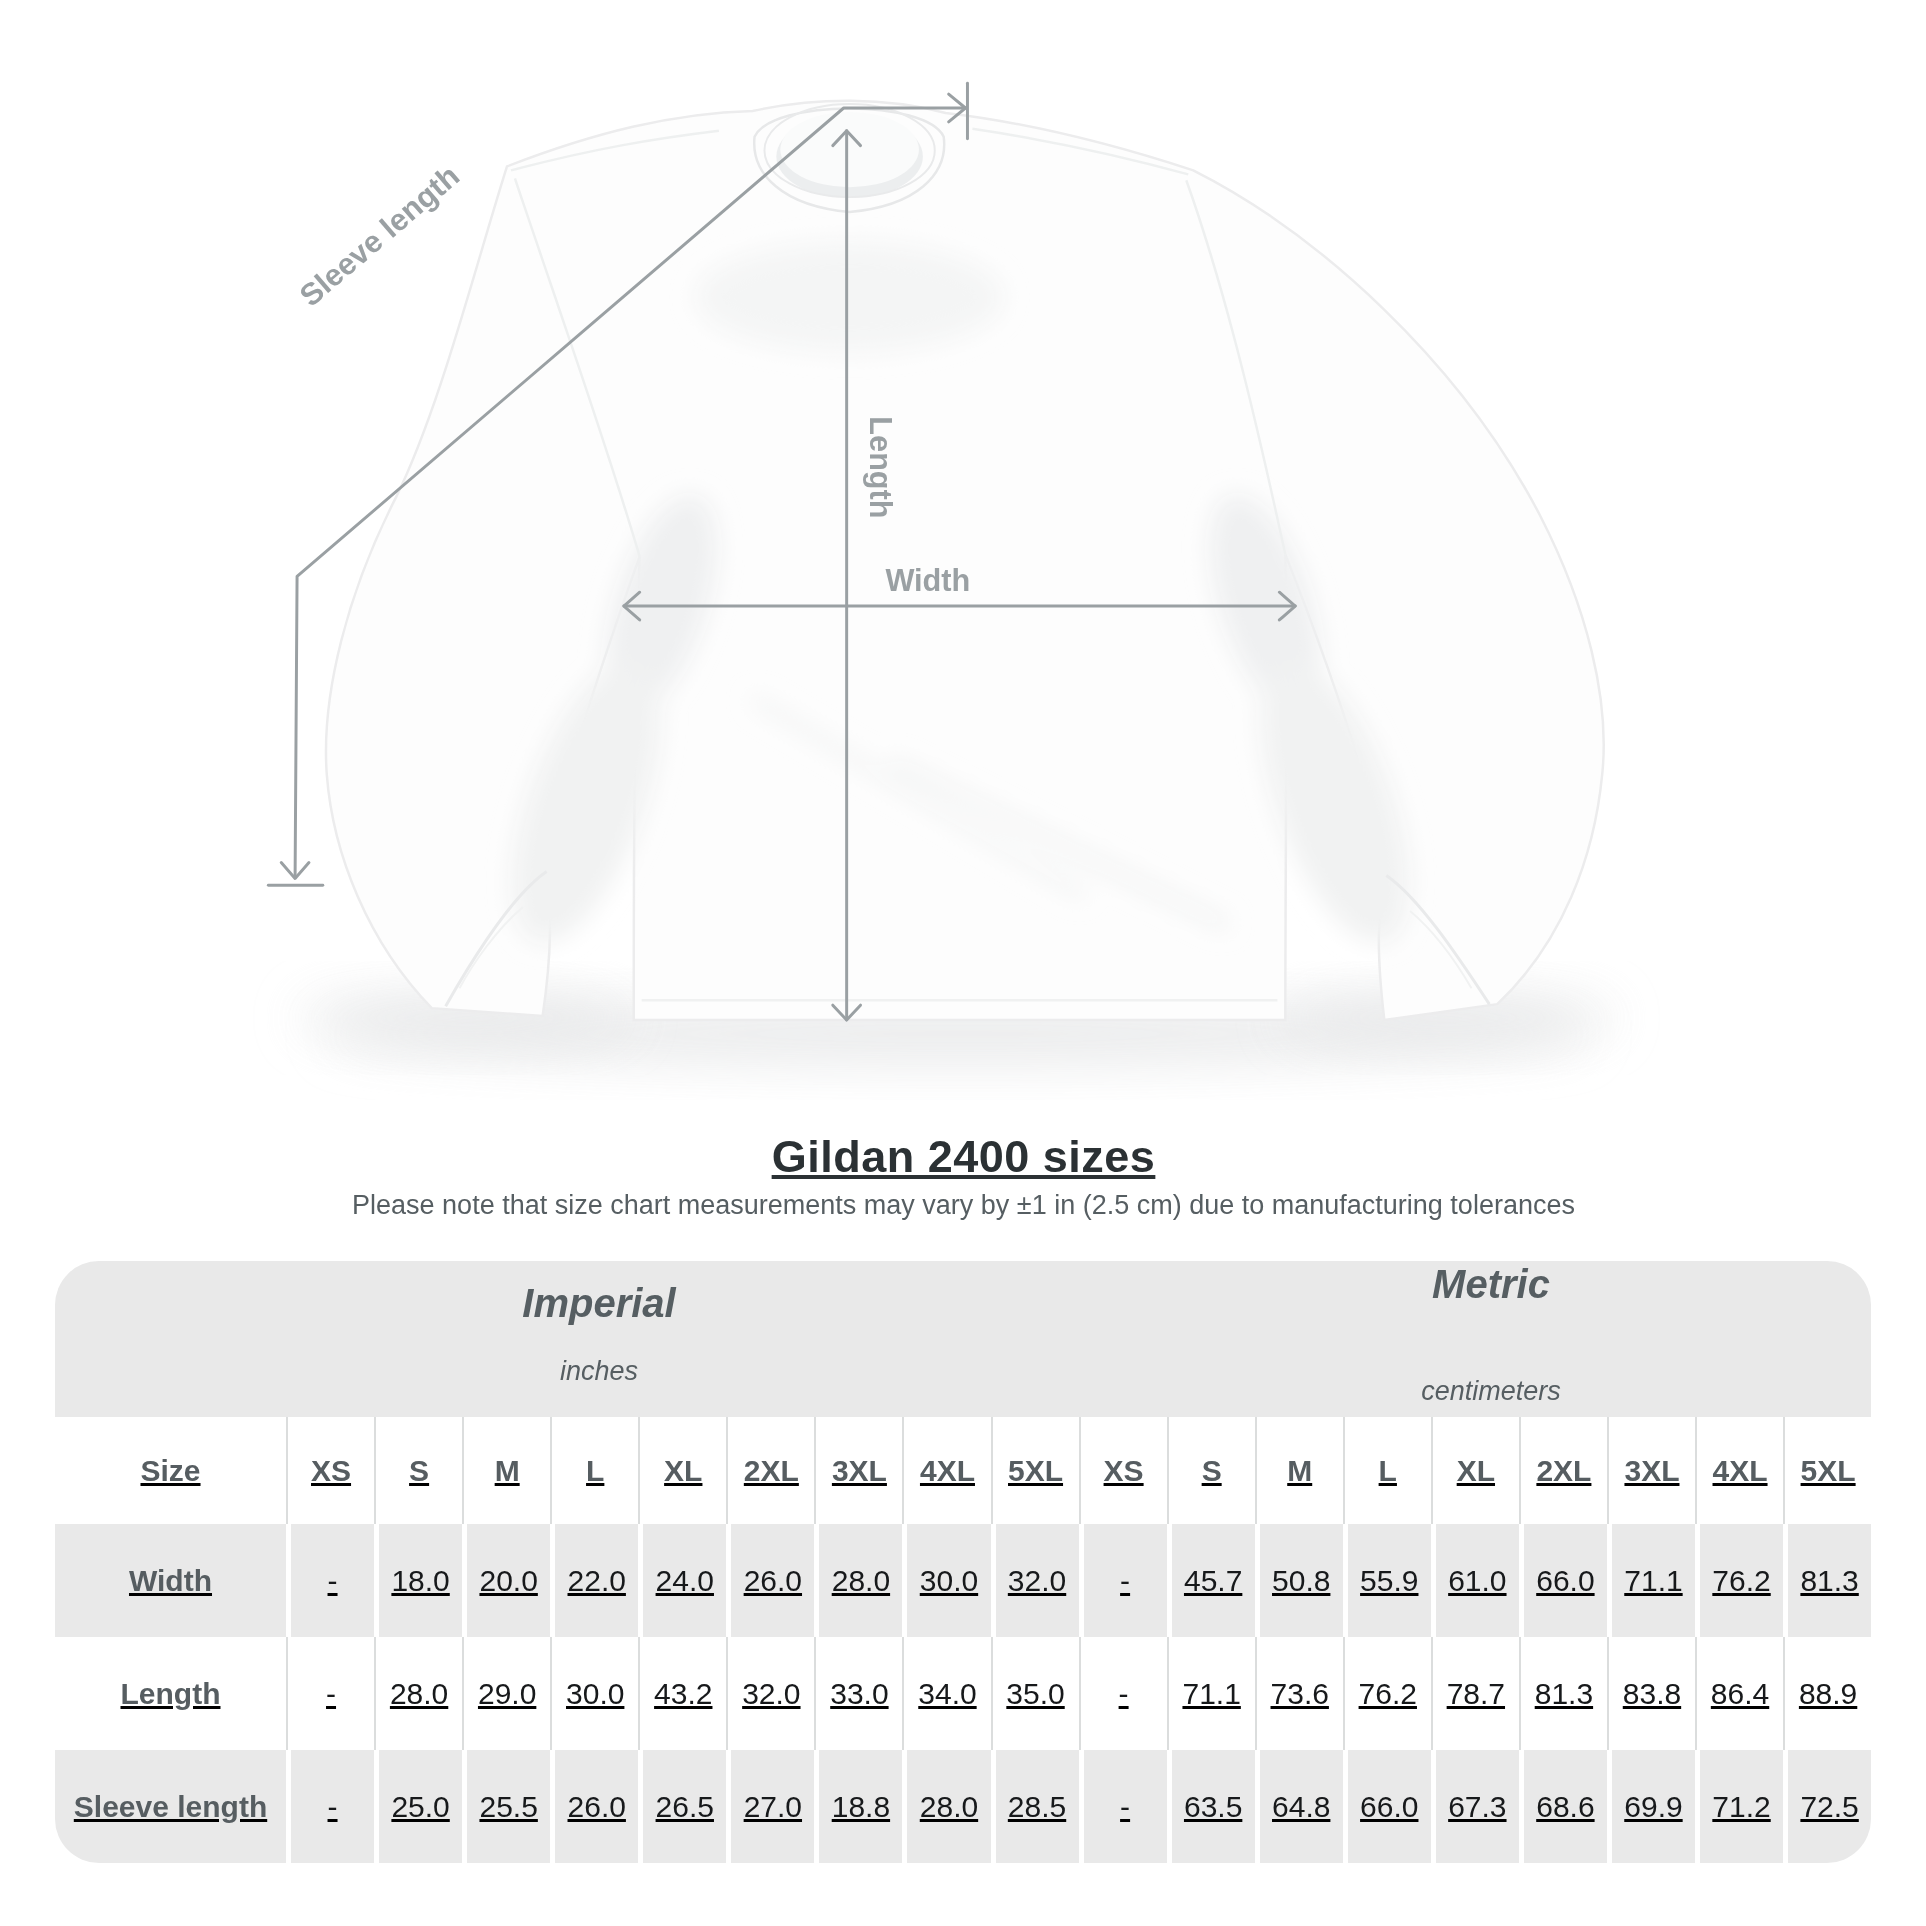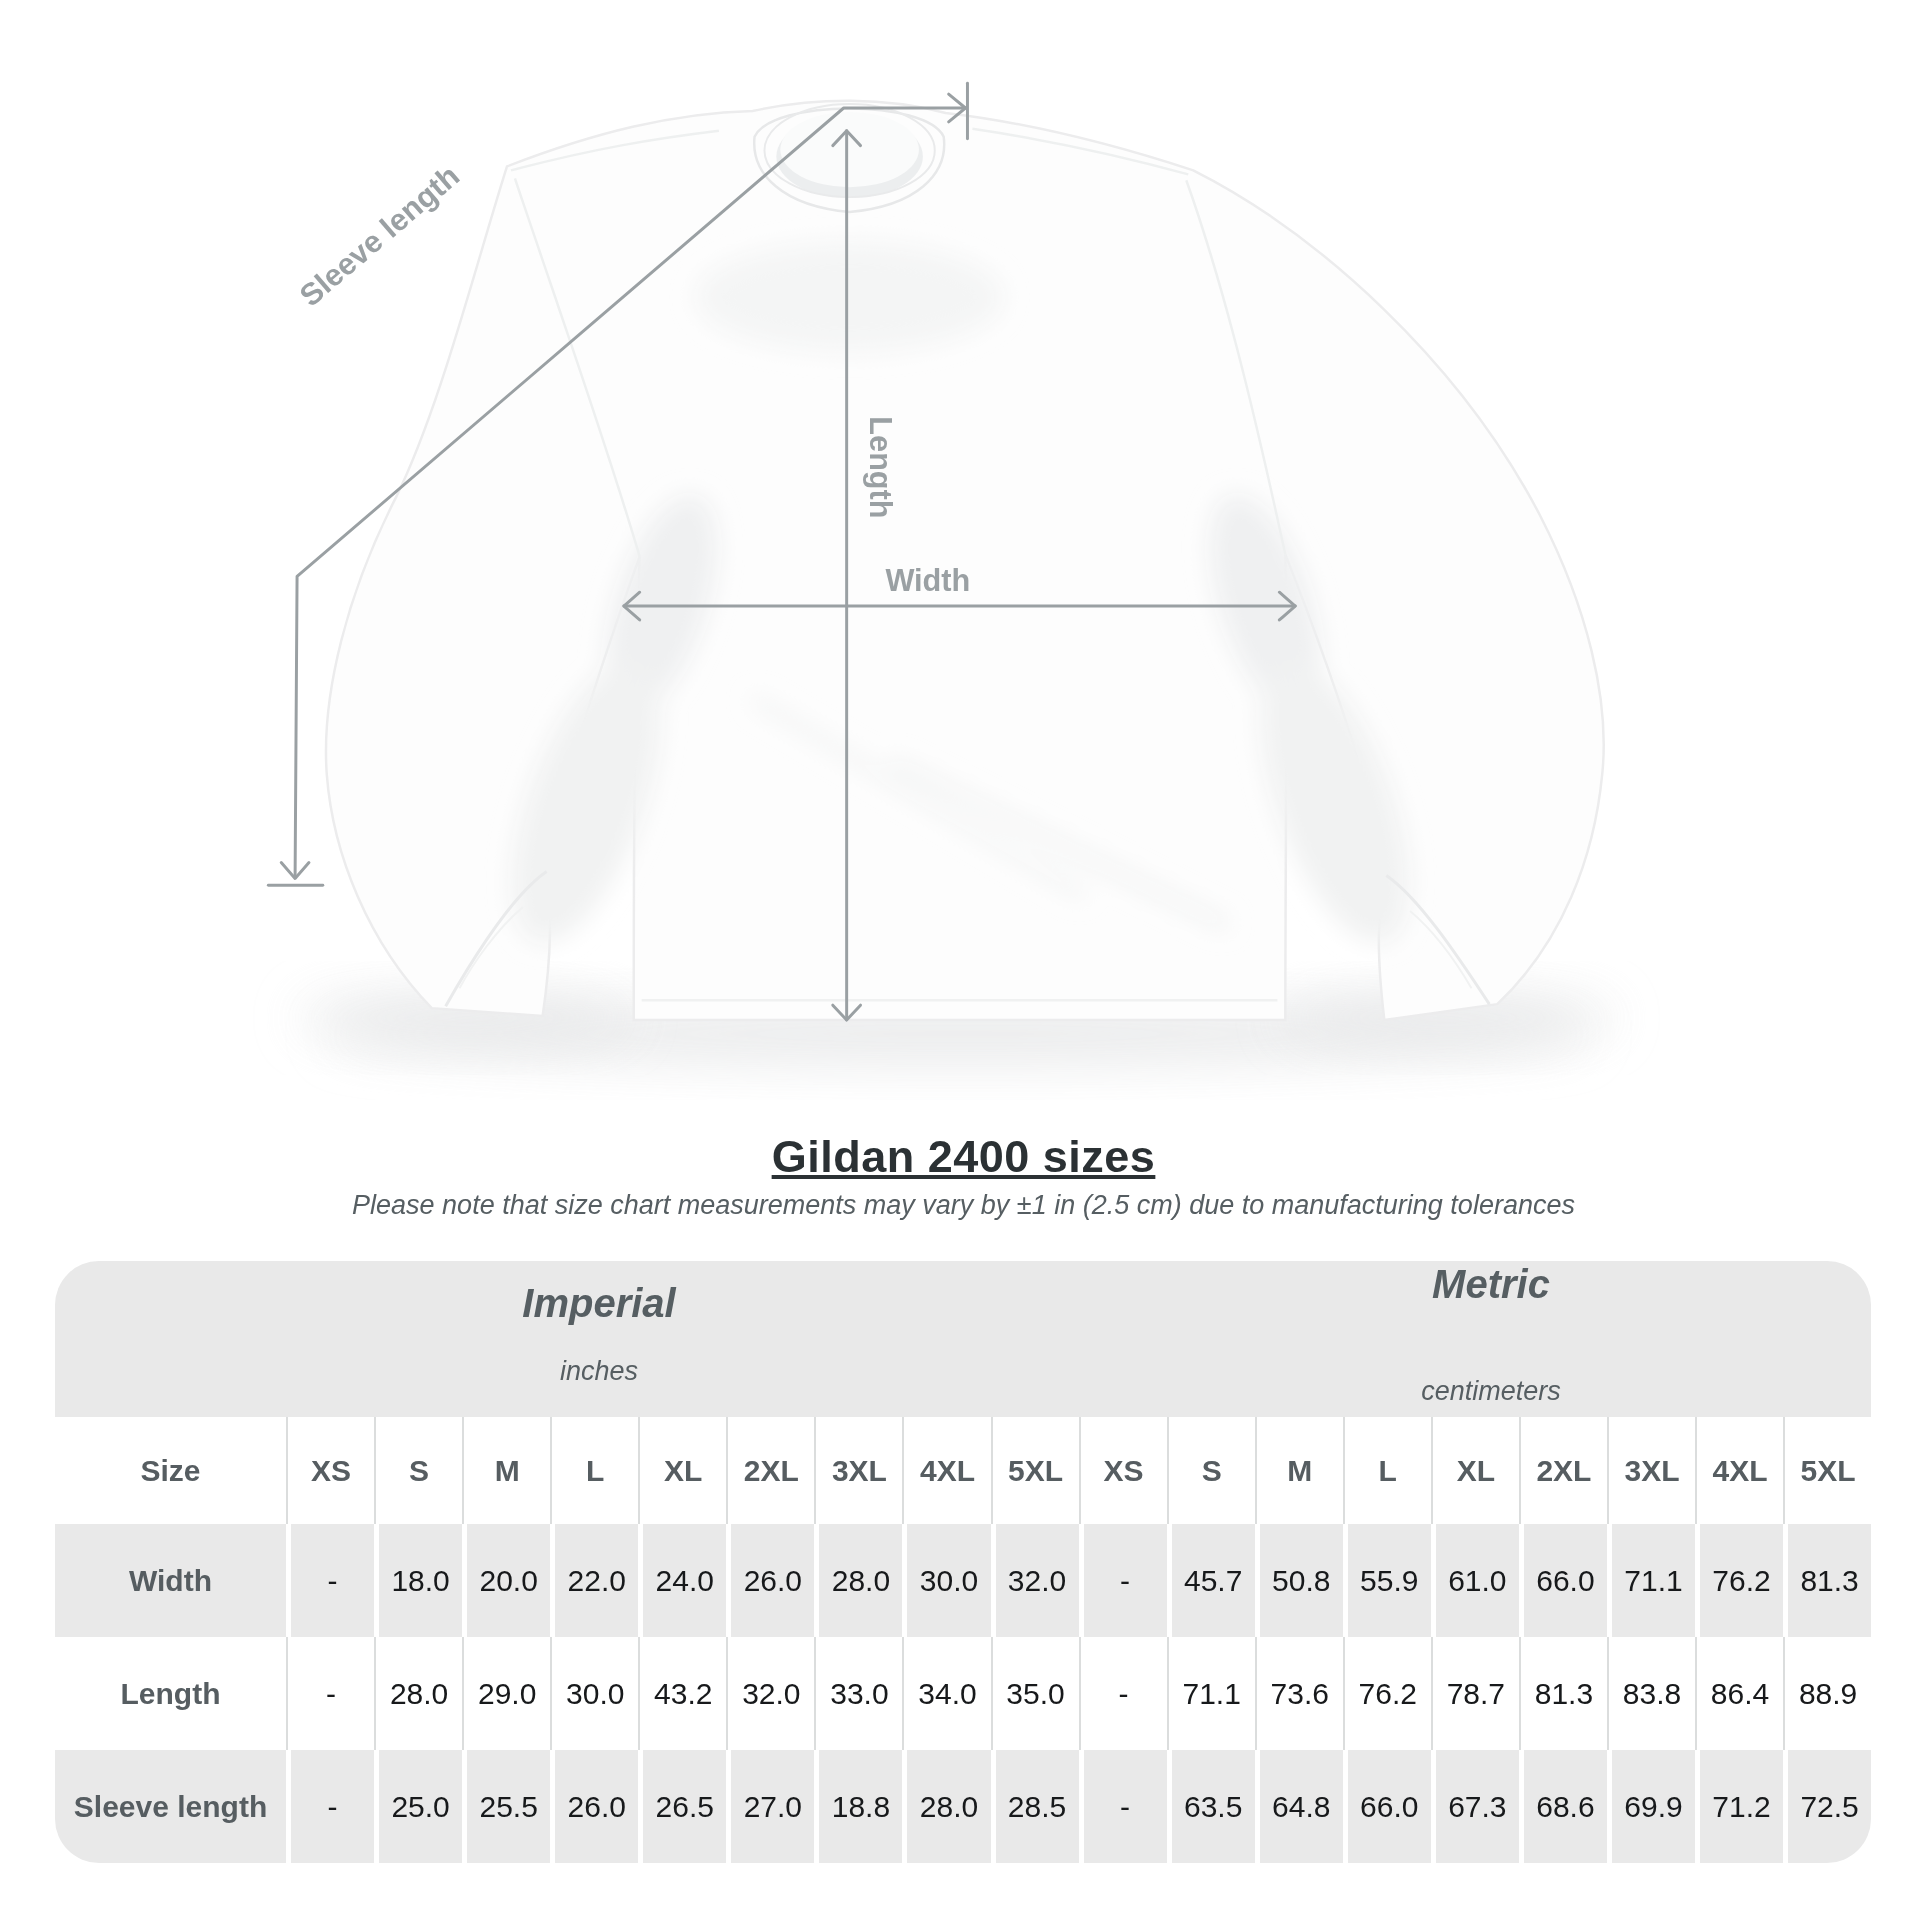"Please note that size chart" .page-subtitle { font-style: italic -> none }
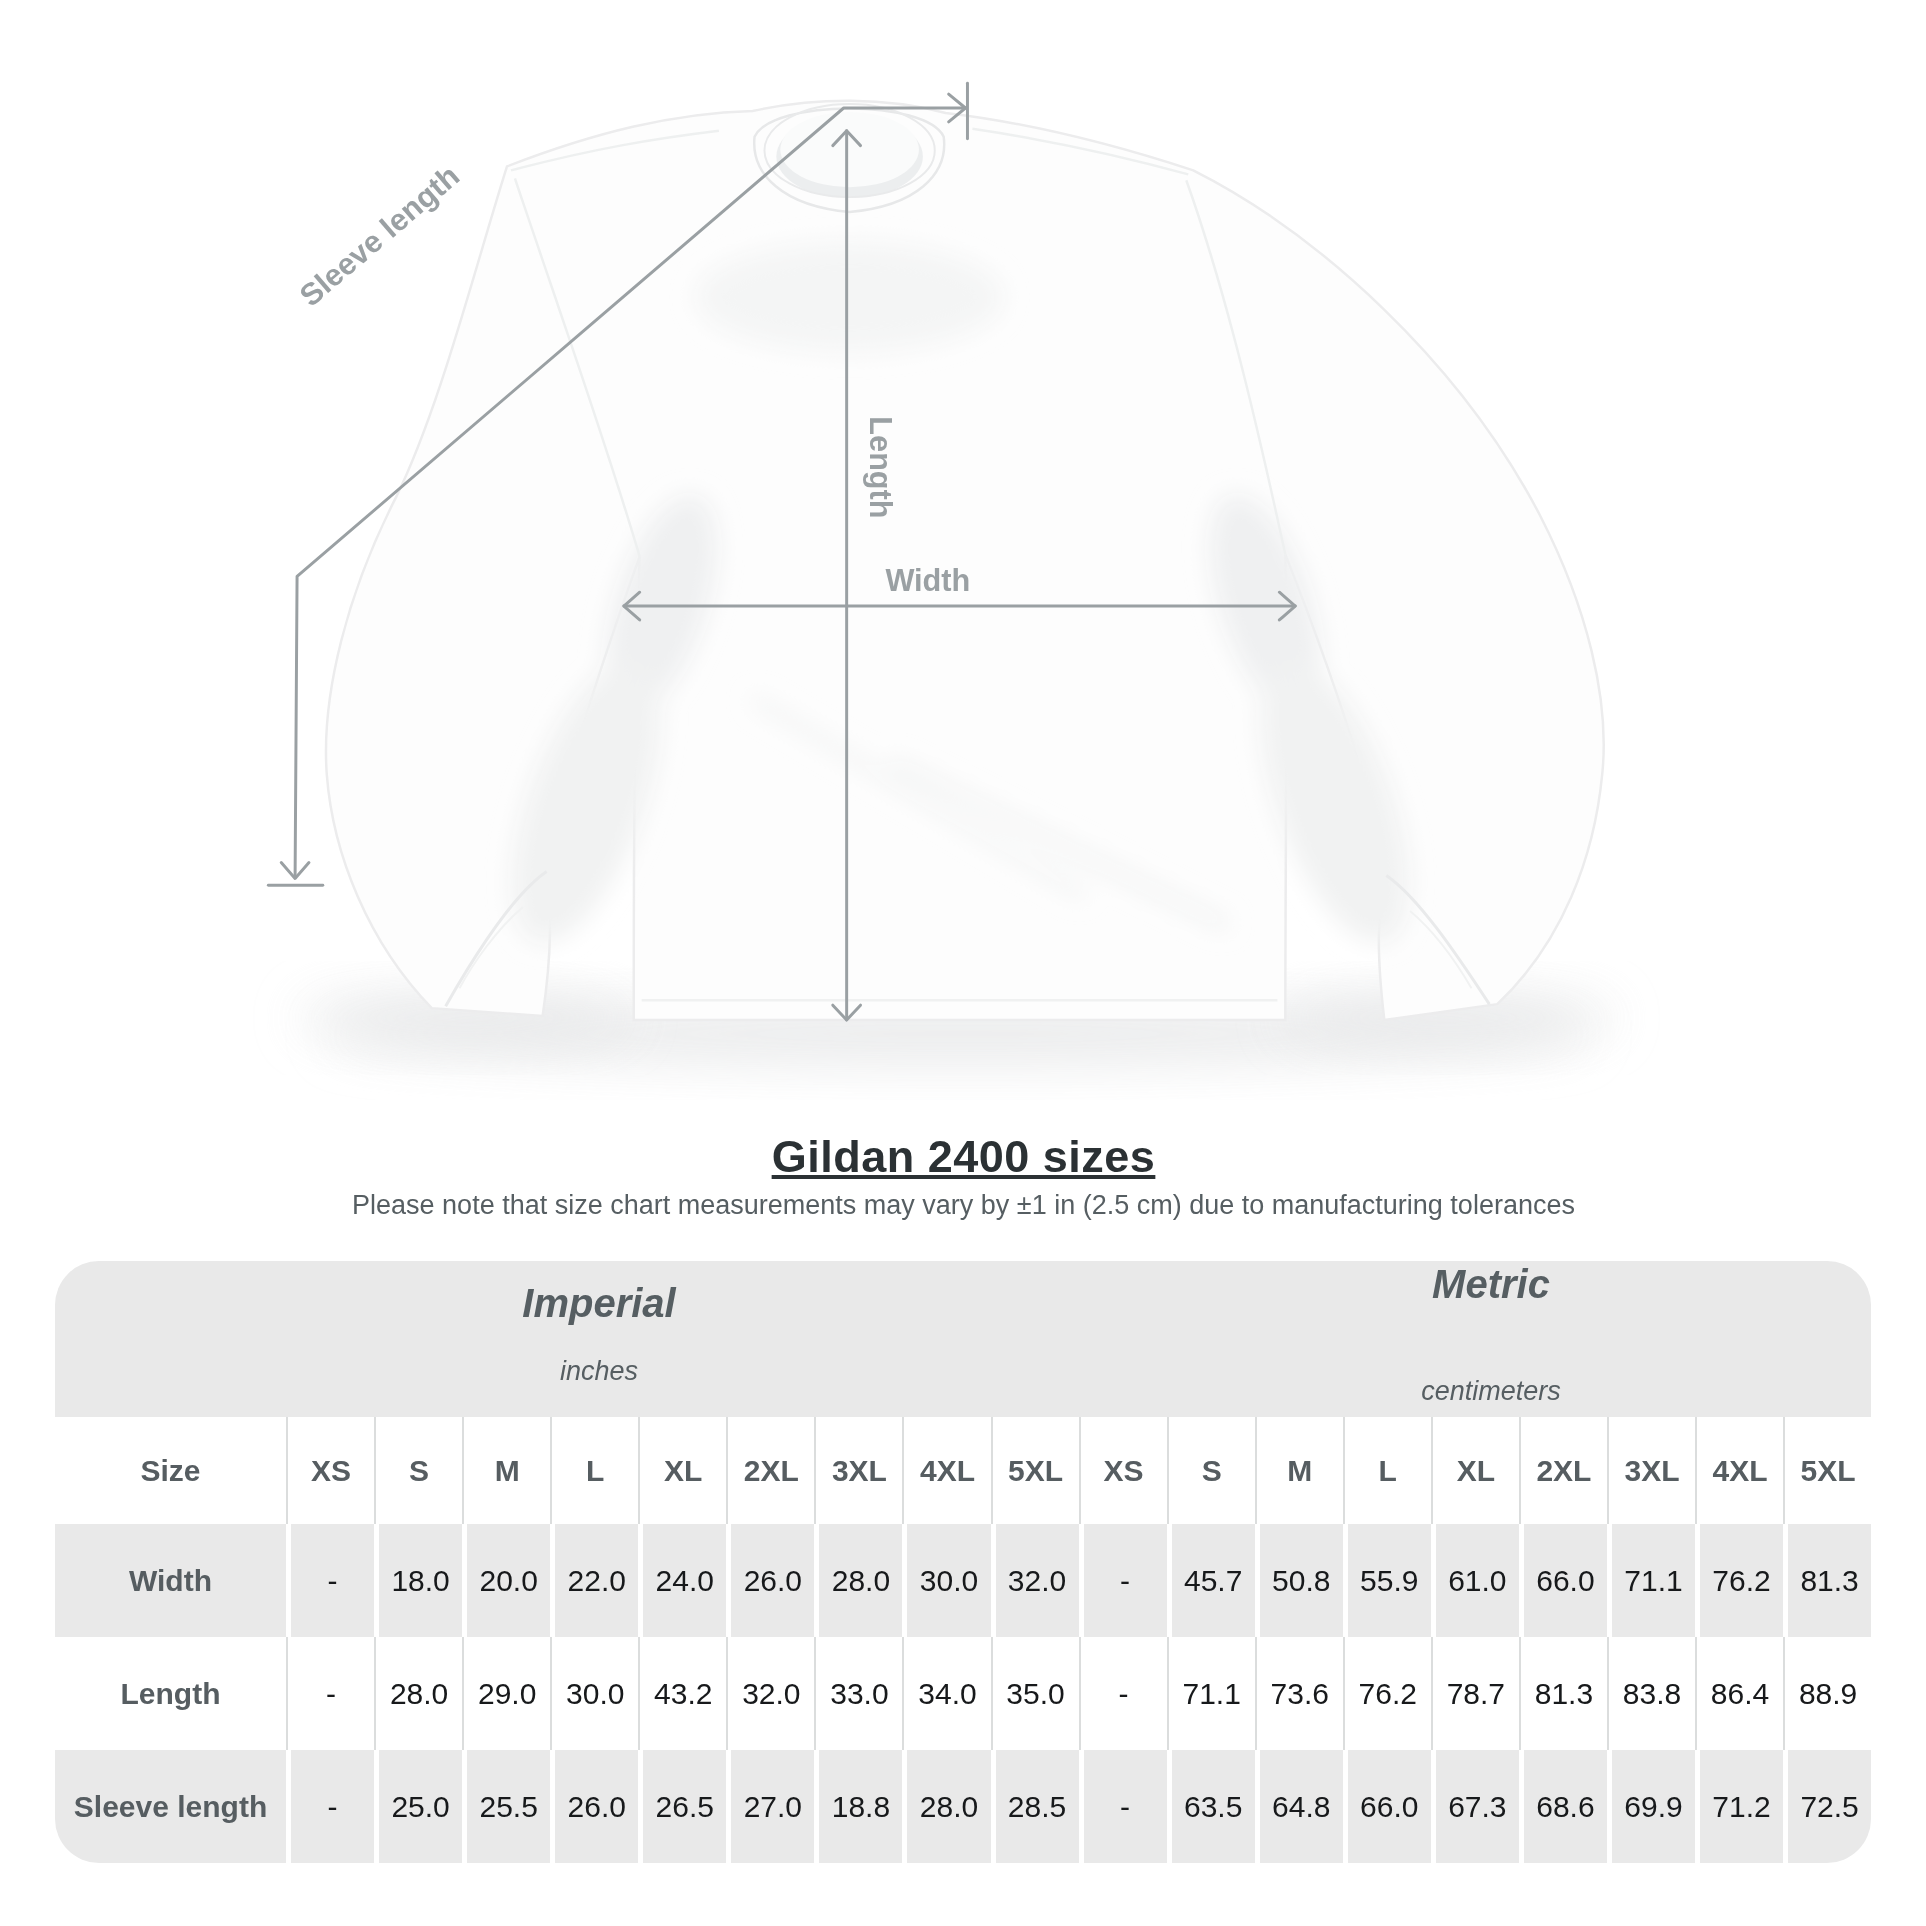"Size" .trow { text-decoration: none -> underline }
